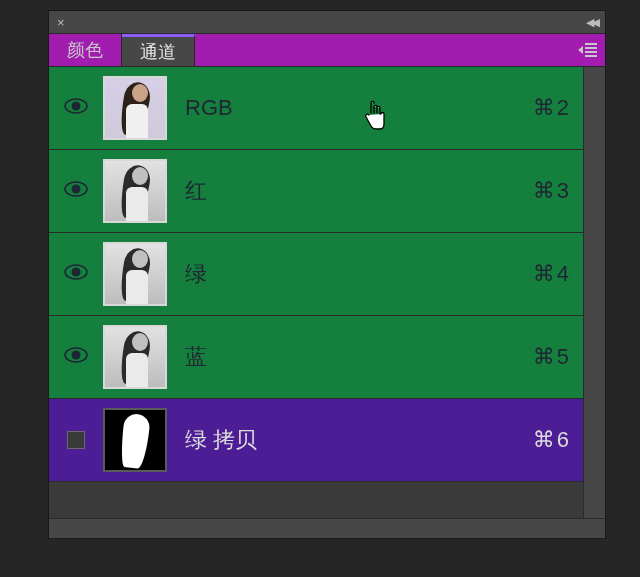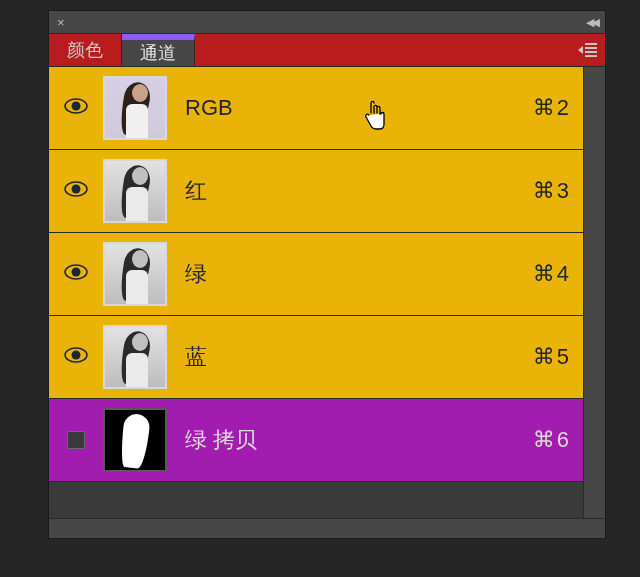"颜色" .tabbar { background: #b91c1c -> #a21caf }
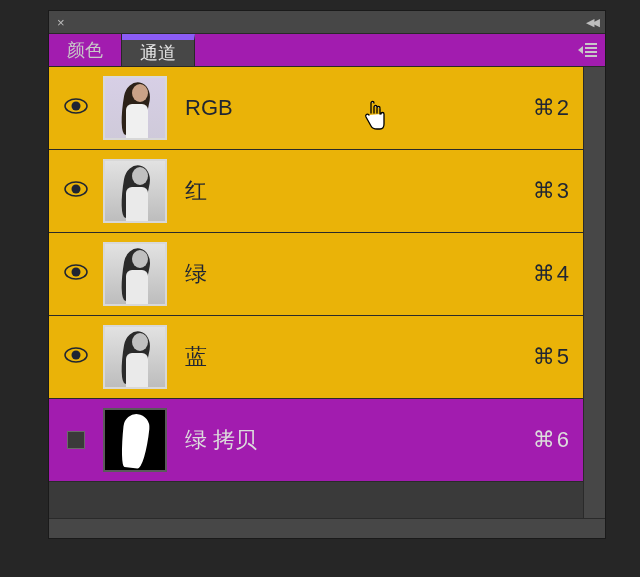"通道" .tab.active { border-top: 6px solid #8b5cf6 -> 3px solid #8b5cf6 }
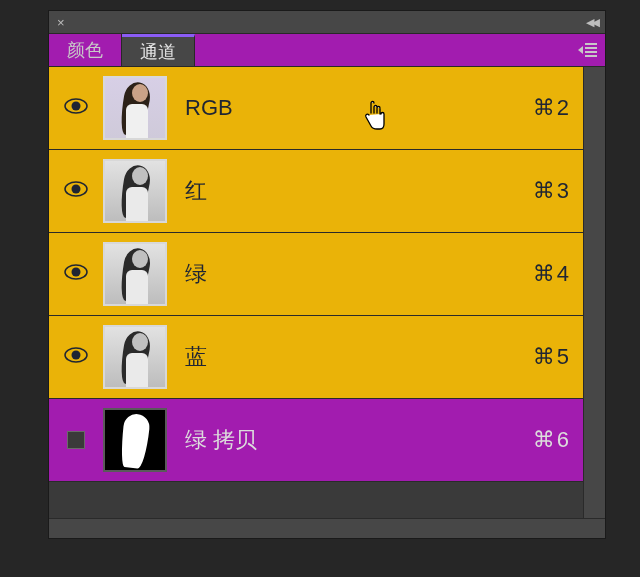"RGB" .row.selected { background: #eab308 -> #15803d }
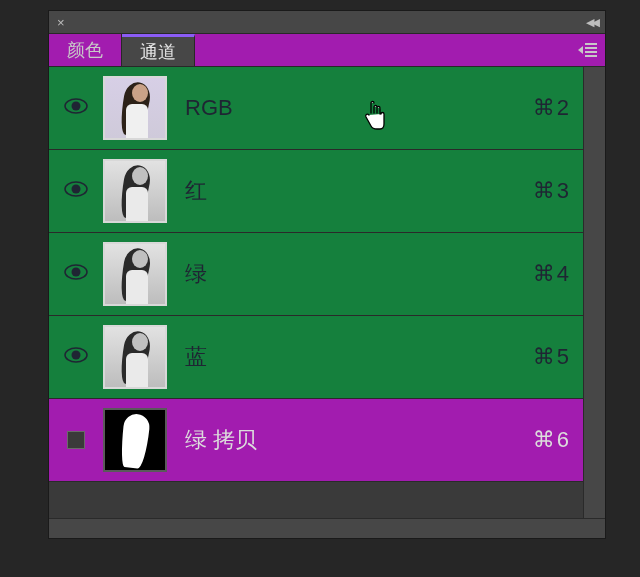"绿 拷贝" .row.normal { background: #a21caf -> #4c1d95 }
